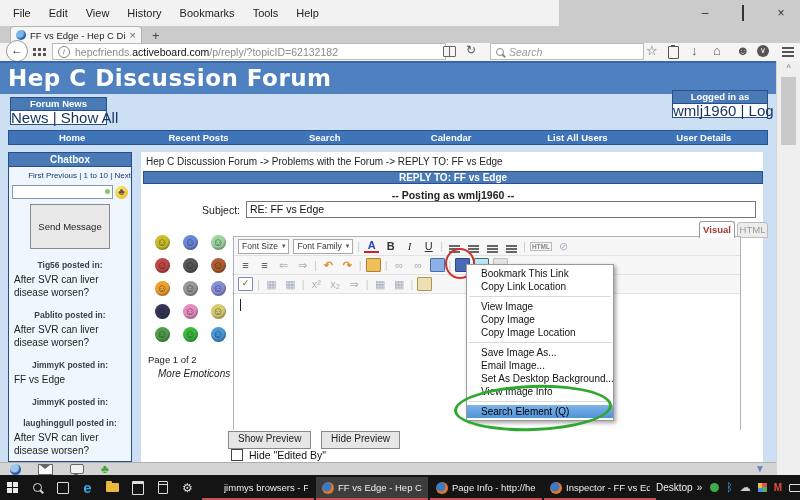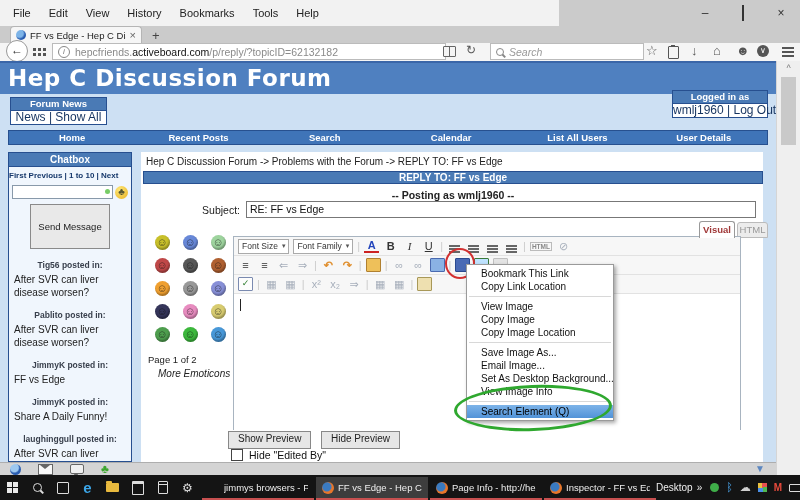"News | Show All" .box-bd { font-size: 12px -> 15px }
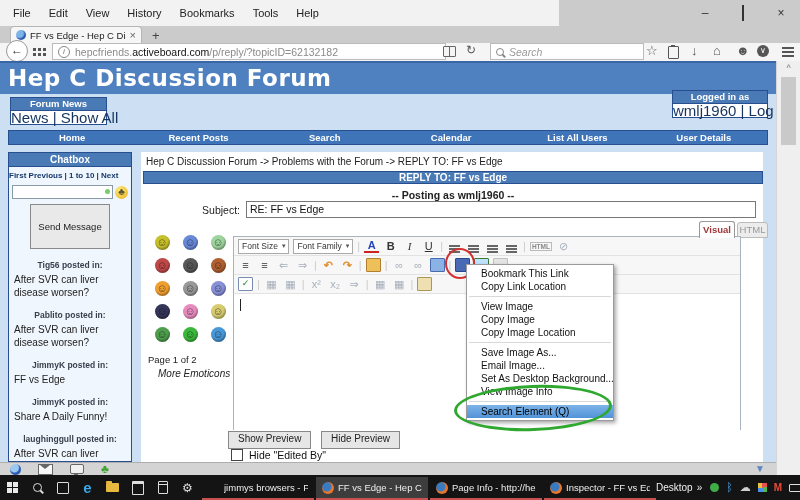"First Previous | 1 to" .cb-pager { font-weight: bold -> normal; text-align: left -> right }
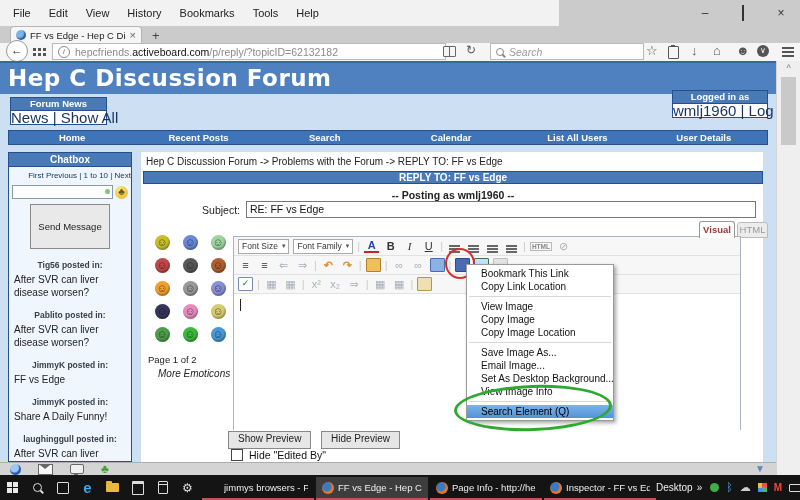"Share A Daily Funny!" div.cb-topic { html: <div>Share A Daily Funny!</div> -> none }
